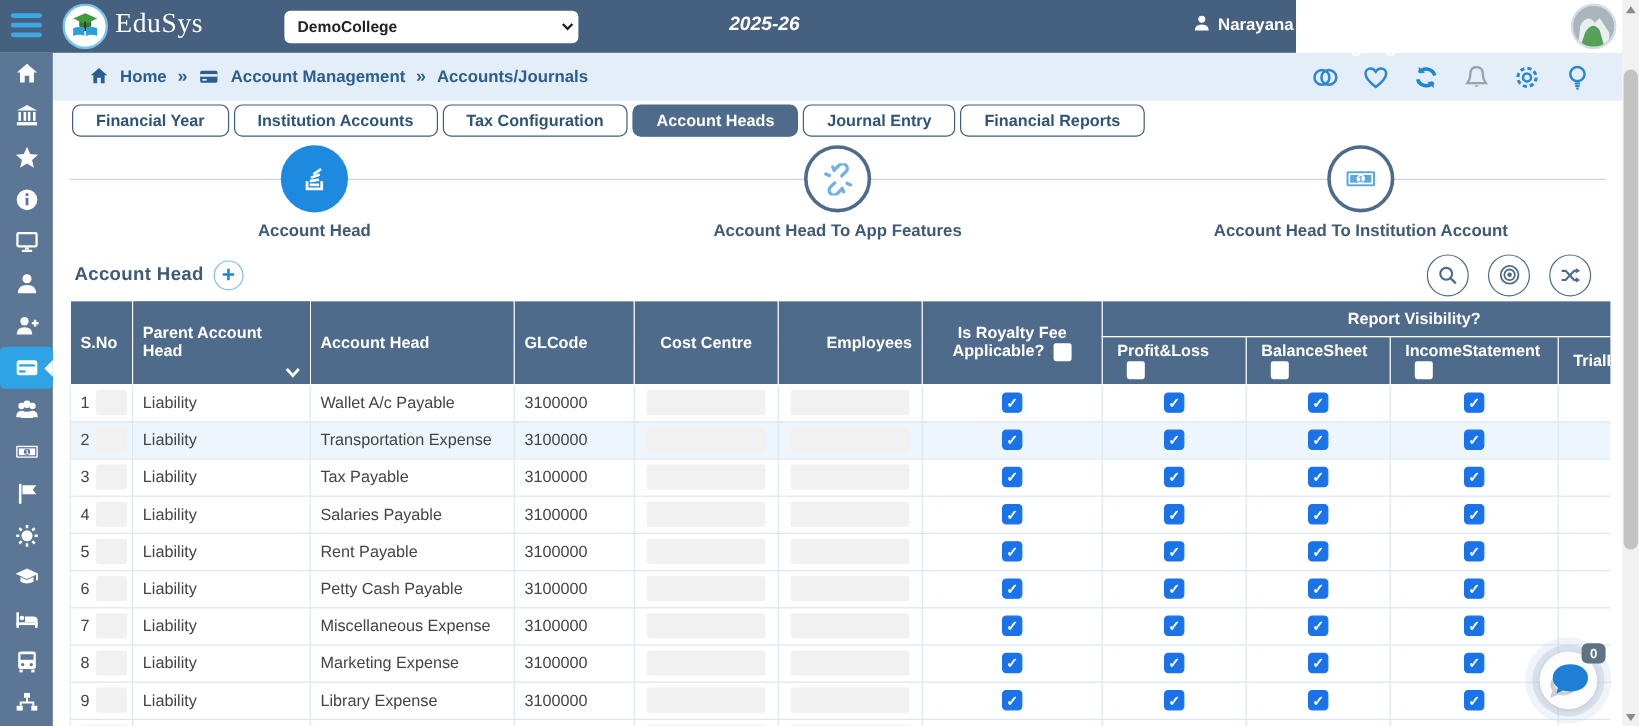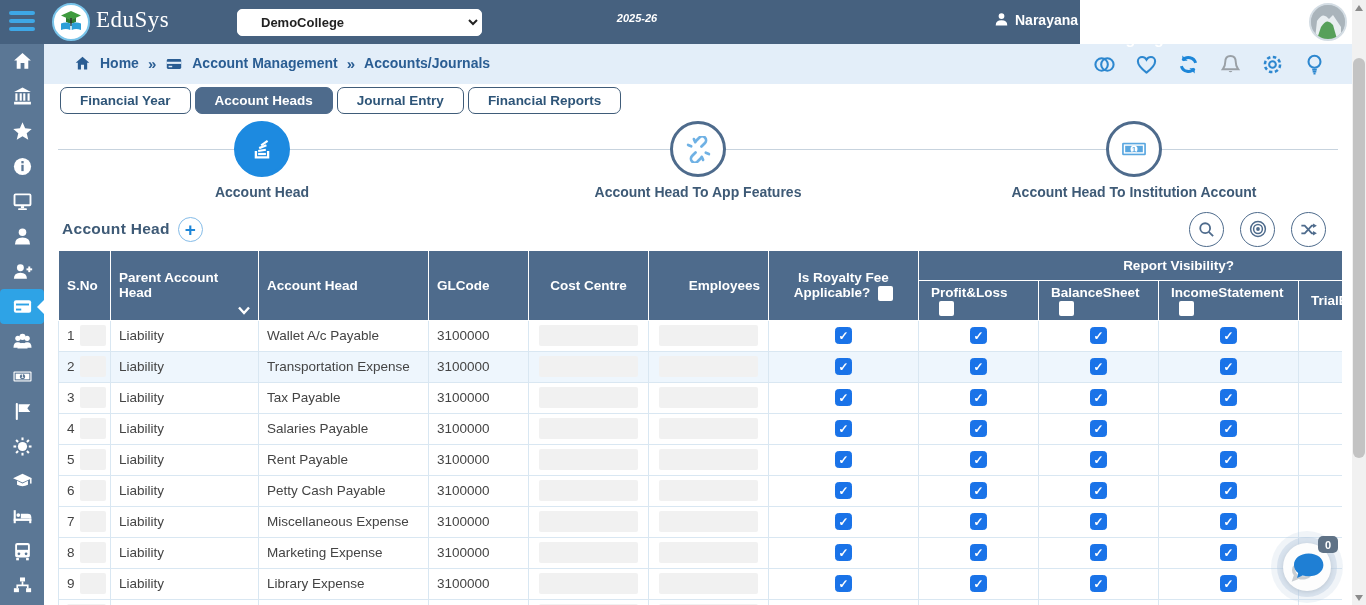"DemoCollege" .college-select { padding: 0 19px -> 0 6px }
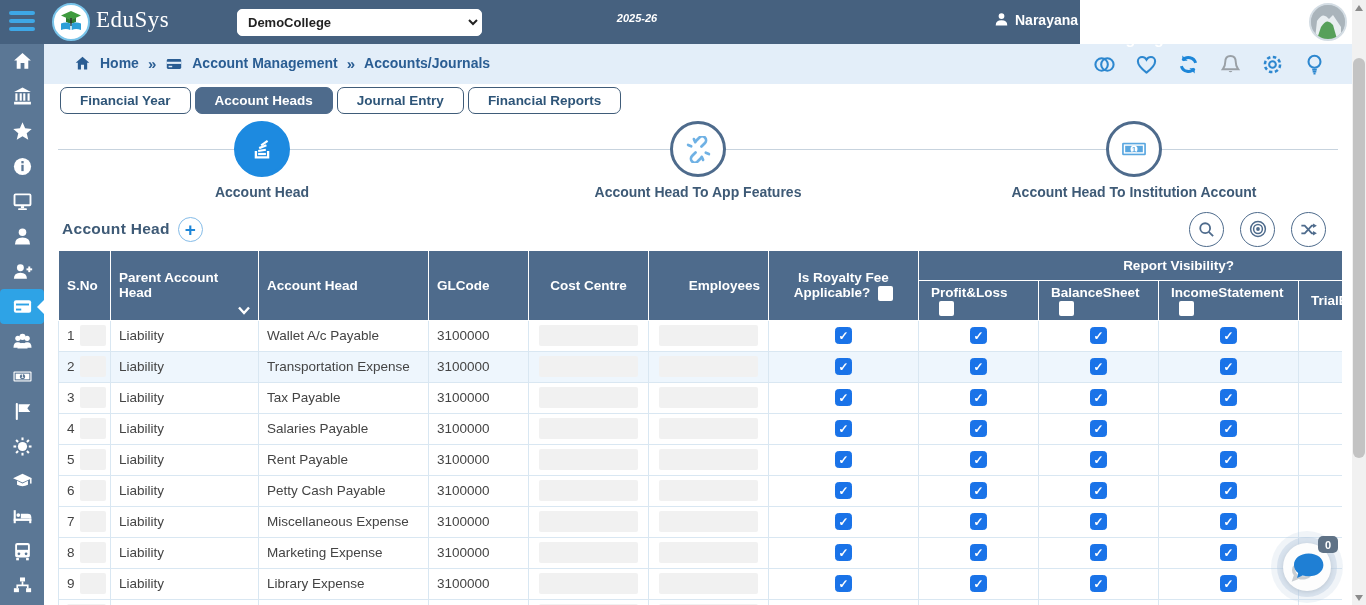"2025-26" .acad-year { font-size: 11px -> 16px }
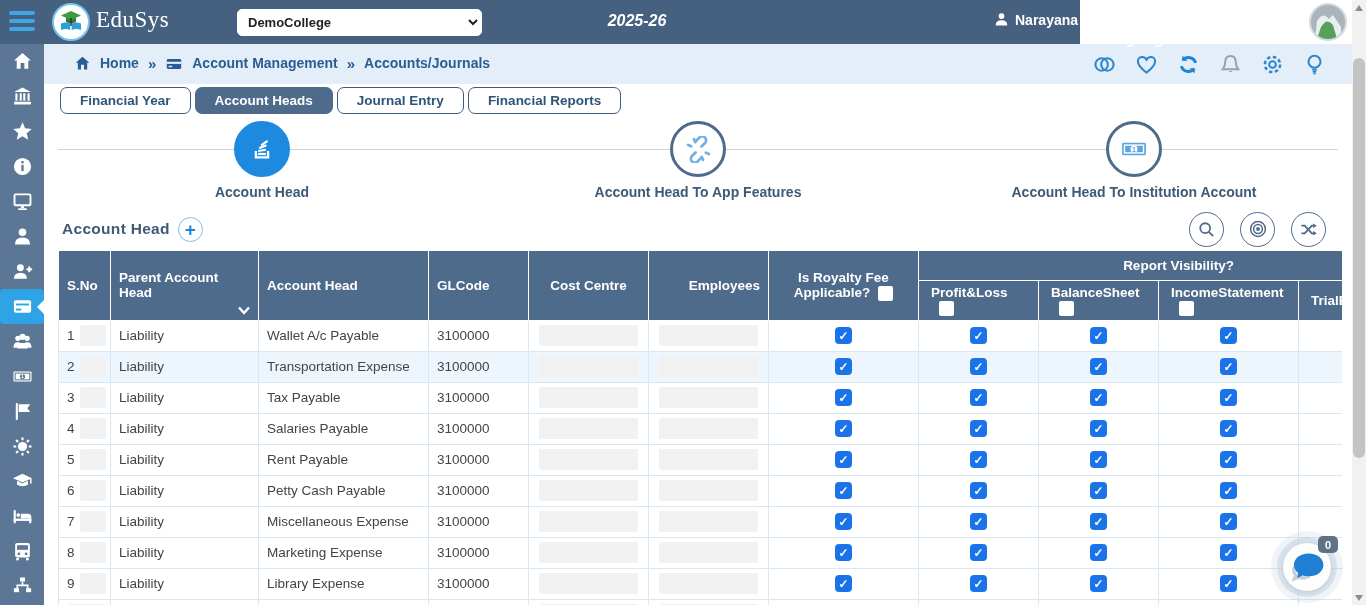"Institution Accounts" button.tab { html: none -> <button>Institution Accounts</button> }
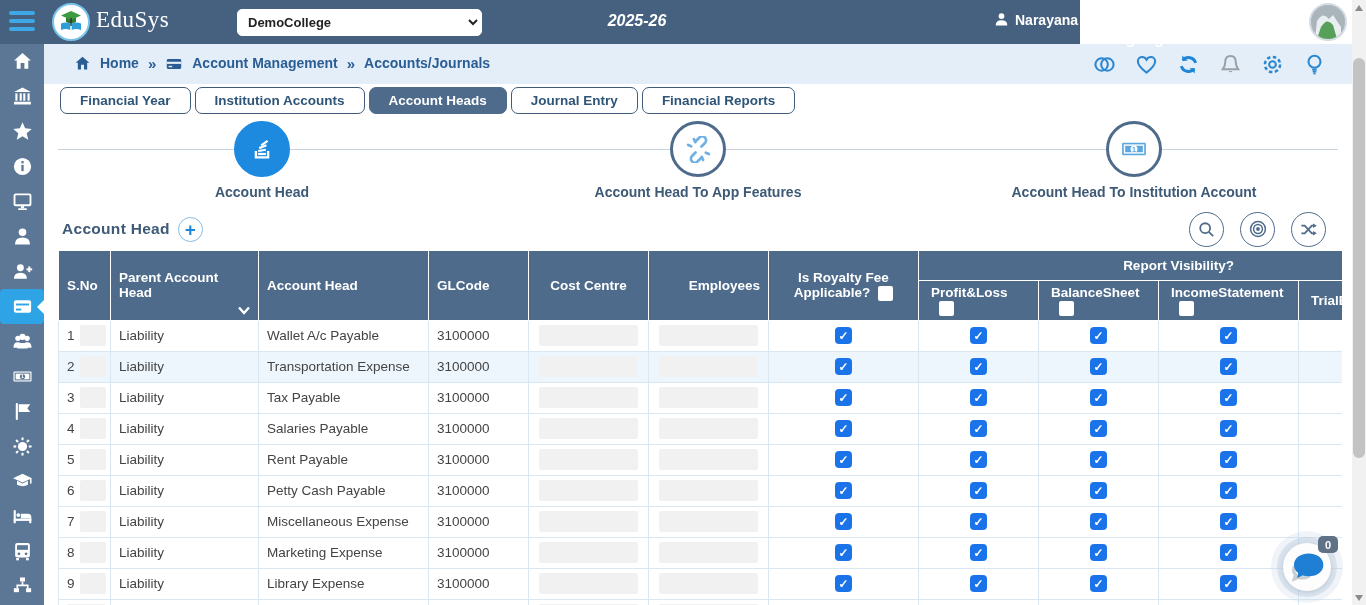"Tax Configuration" button.tab { html: none -> <button>Tax Configuration</button> }
